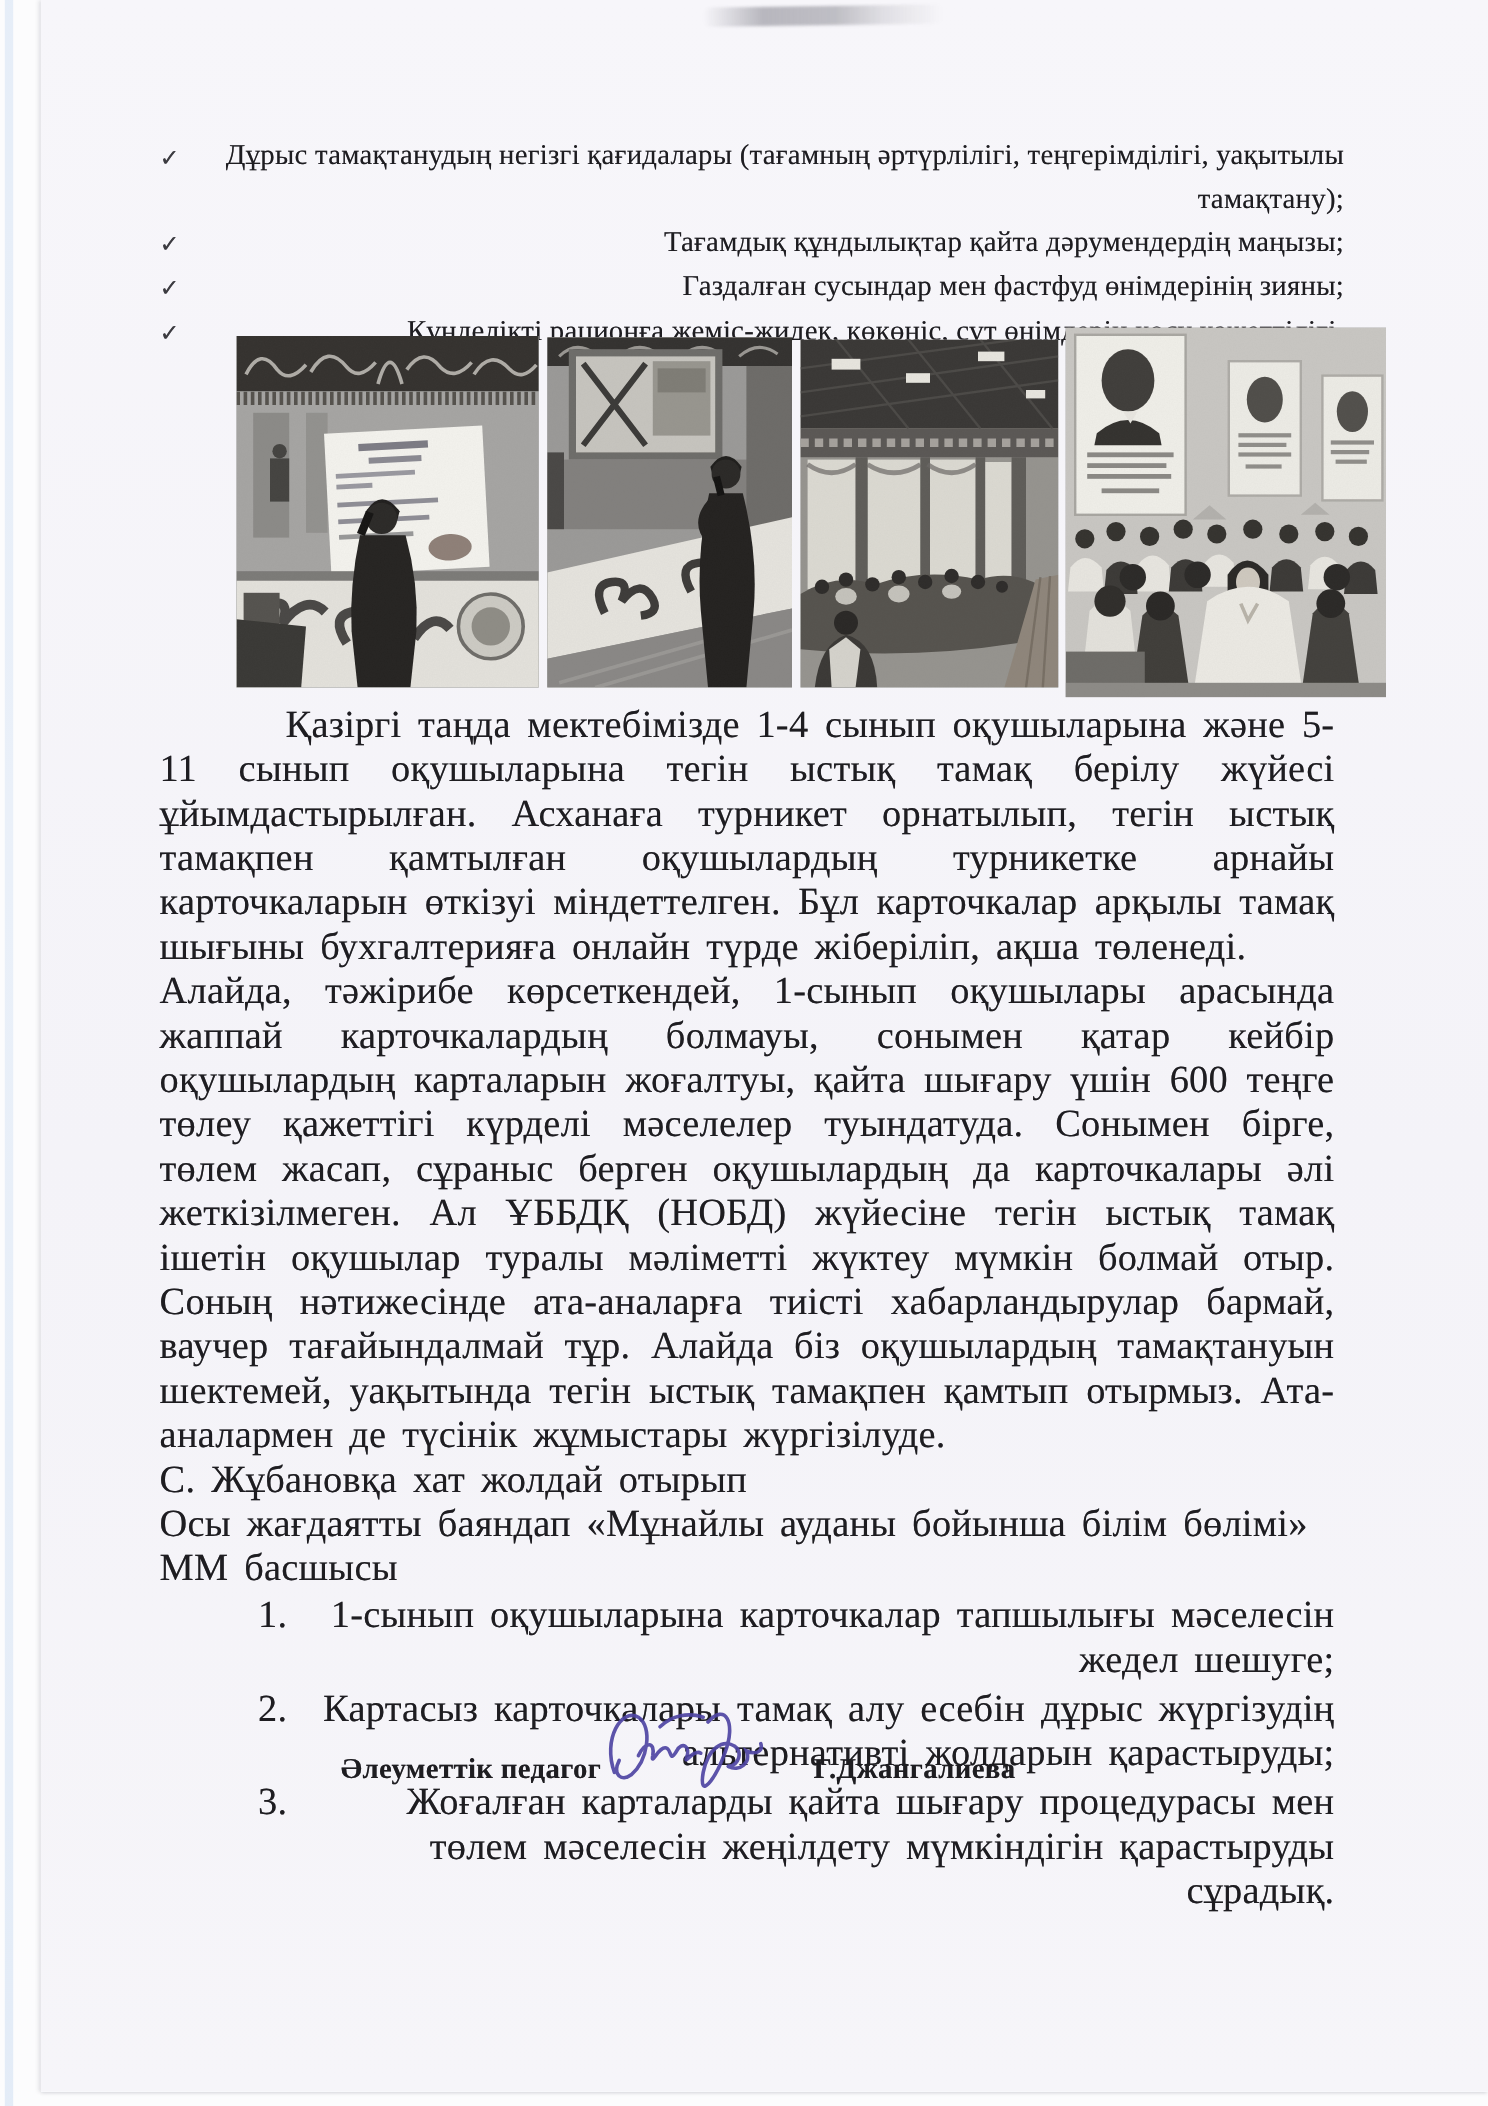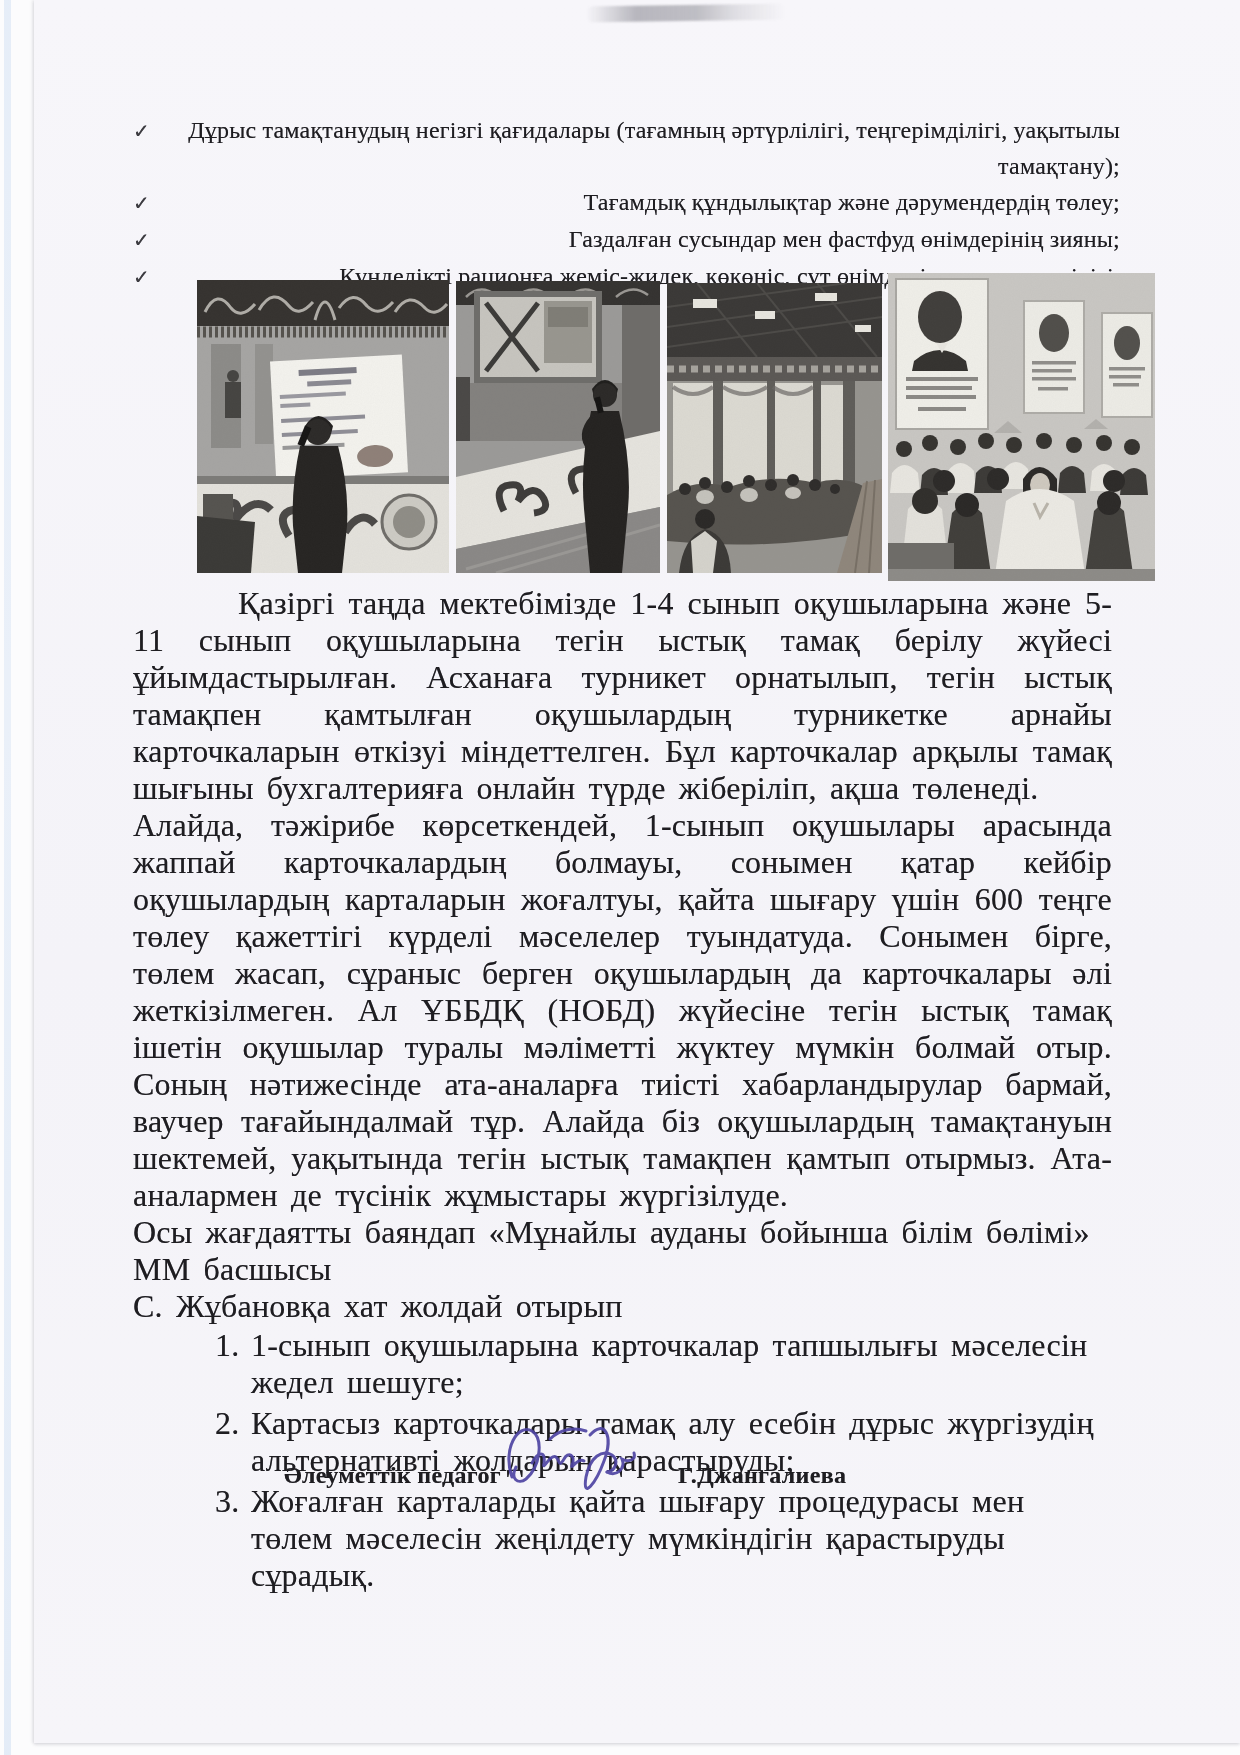"Тағамдық құндылықтар және дәрумендердің" span.chk-text { text: және дәрумендердің төлеу -> қайта дәрумендердің маңызы }
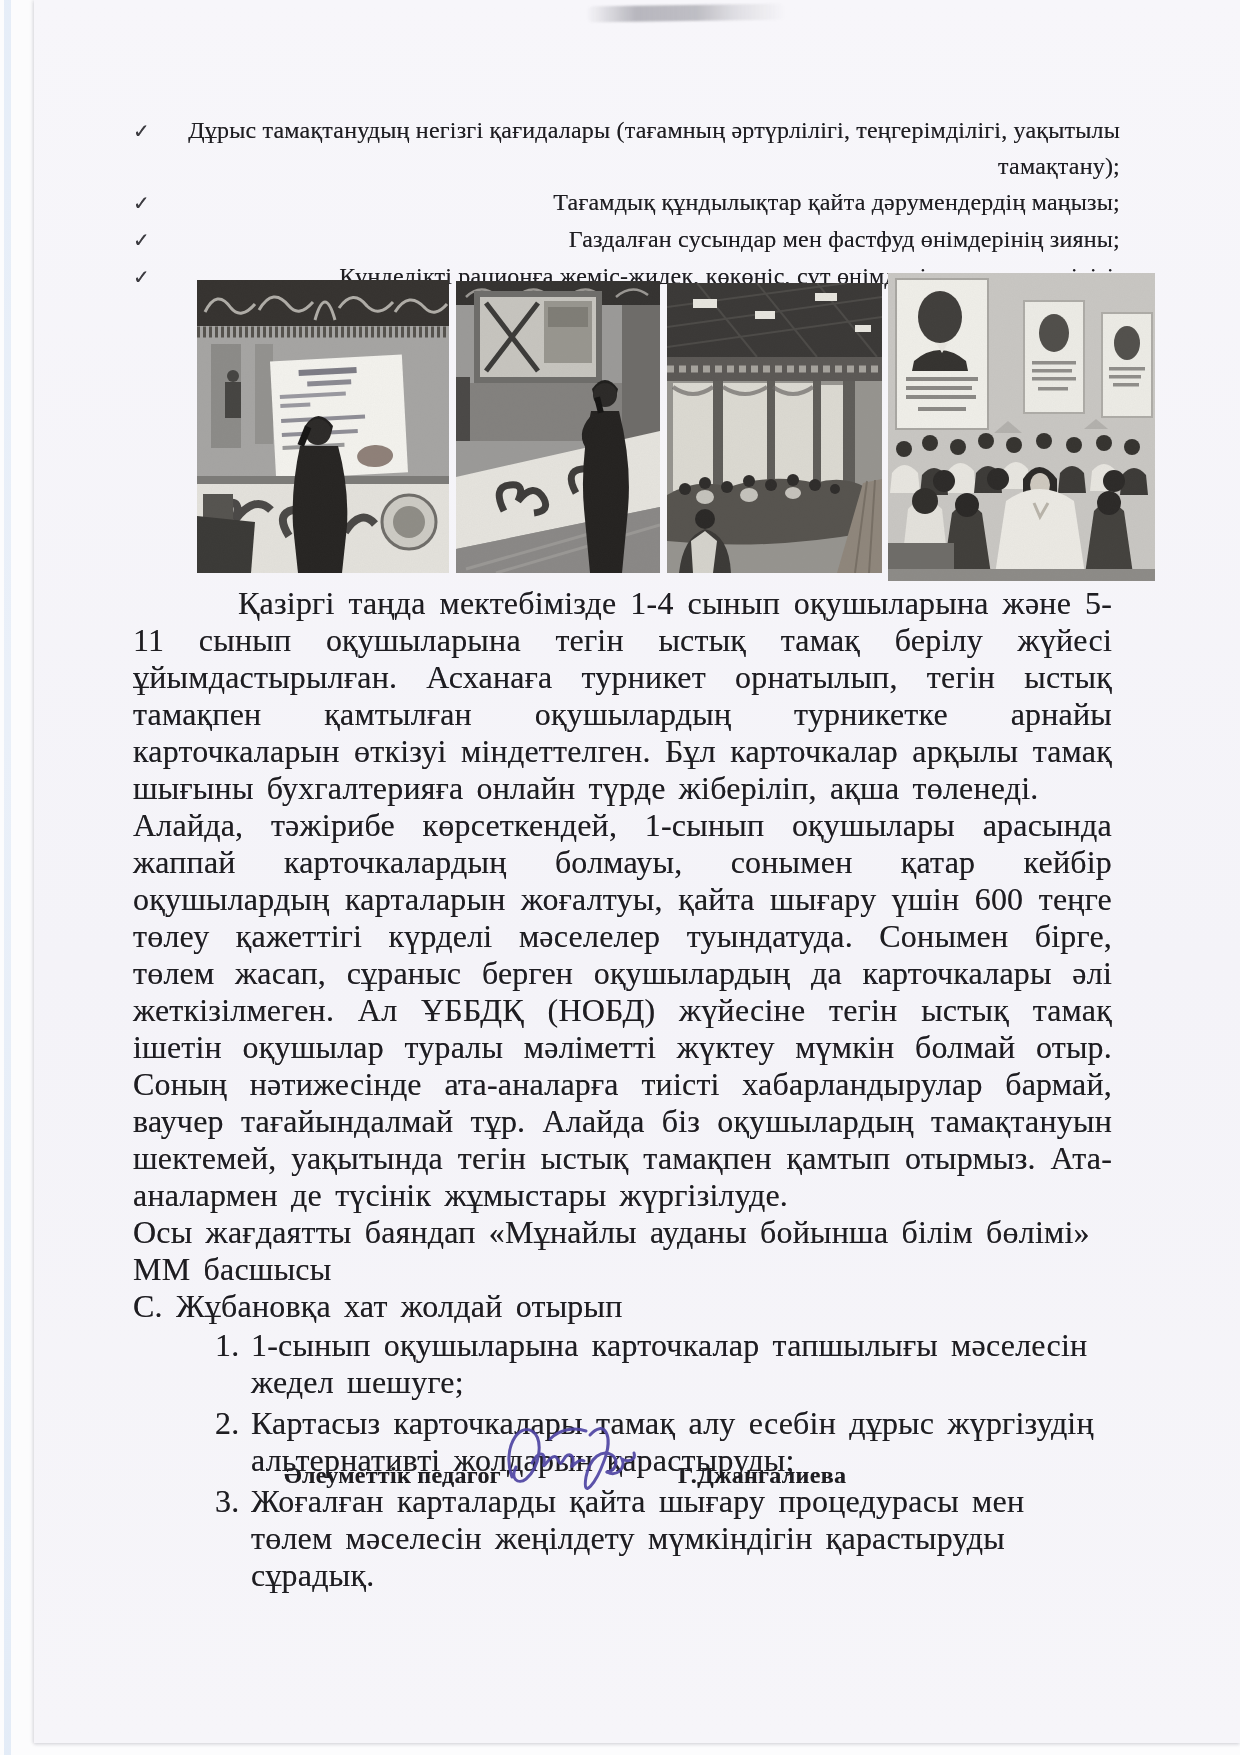"Осы жағдаятты баяндап «Мұнайлы ауданы" div.intro-line { order: before "С. Жұбановқа хат жолдай отырып" -> after "С. Жұбановқа хат жолдай отырып" }
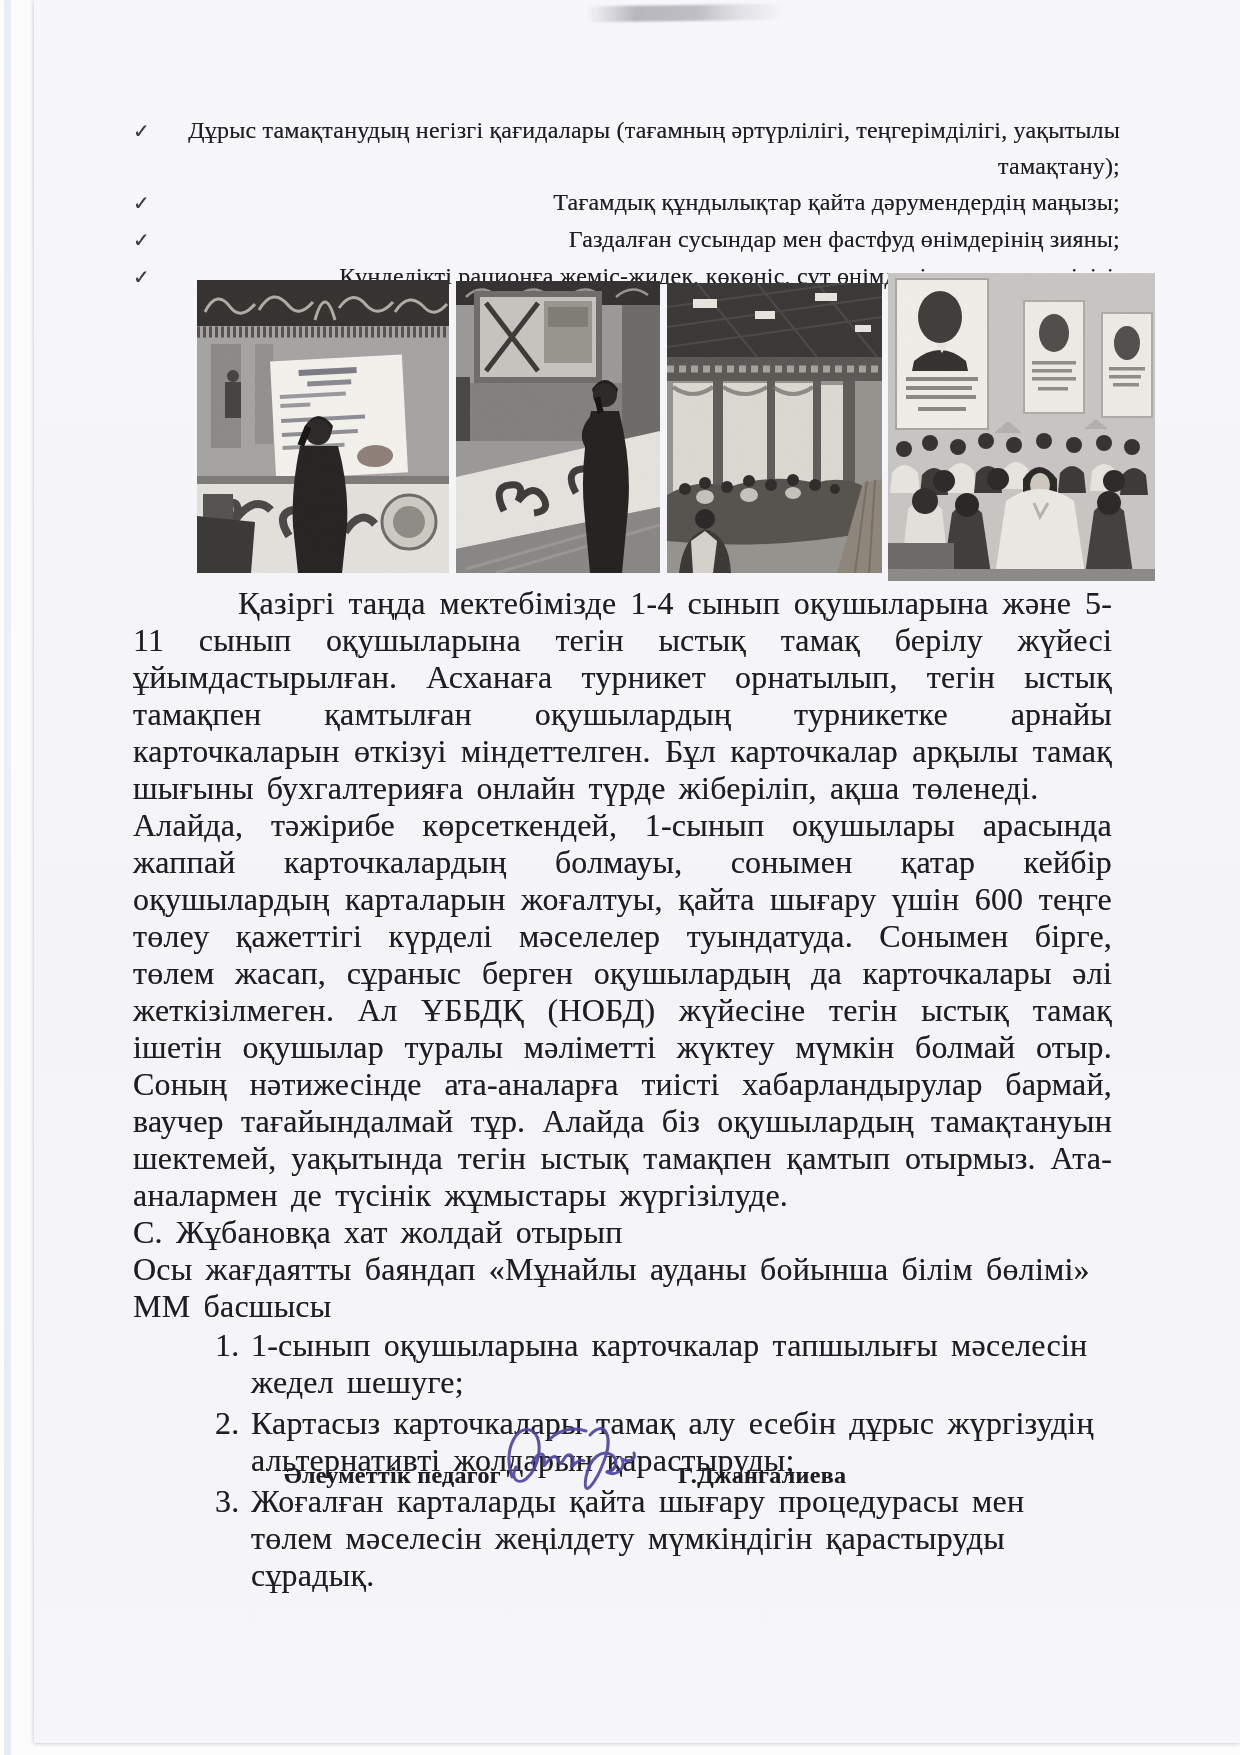"1-сынып оқушыларына карточкалар" .appeal-text { text-align: left -> right }
